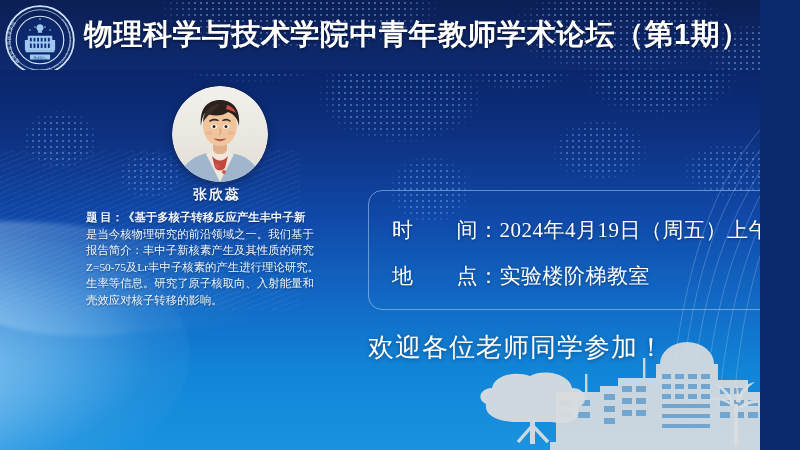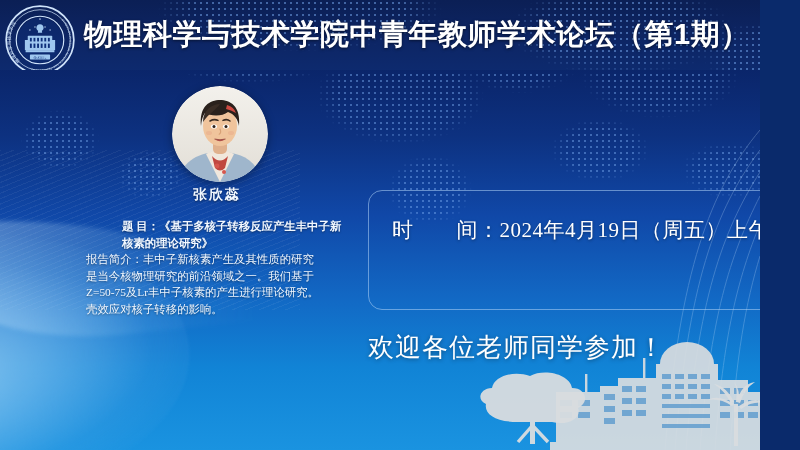"张欣蕊" .speaker-name { margin-bottom: 14px -> 5px }
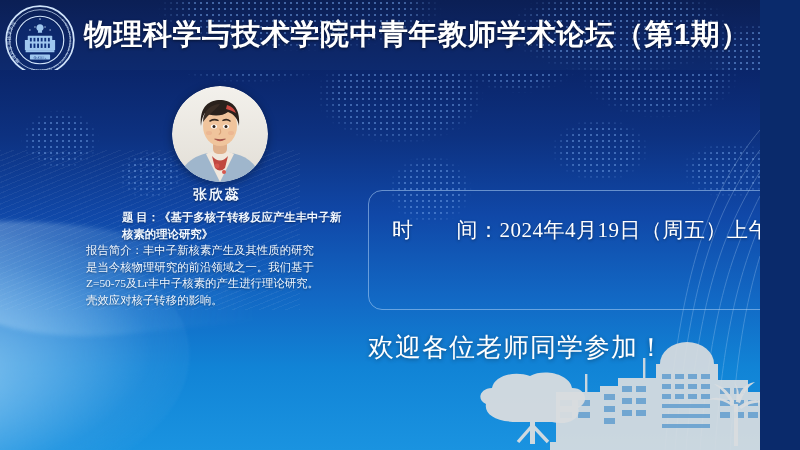"题 目：《基于多核子转移反应产生丰中子新" .info-line { margin-left: 36px -> none }
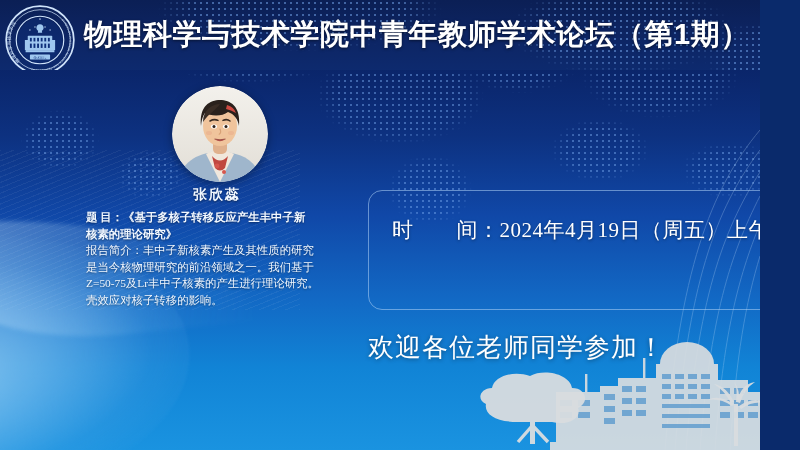"核素的理论研究》" div.info-line { html: <div>核素的理论研究》</div> -> none }
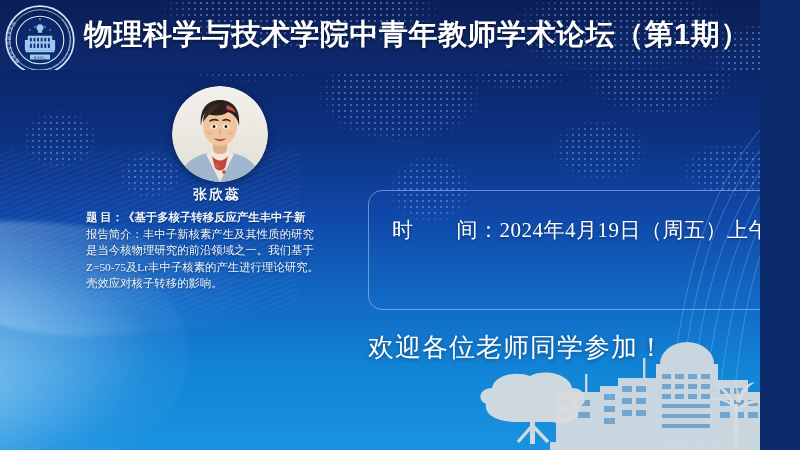"报告简介：丰中子新核素产生及其性质的研究" div.info-body { order: before "是当今核物理研究的前沿领域之一。我们基于" -> after "是当今核物理研究的前沿领域之一。我们基于" }
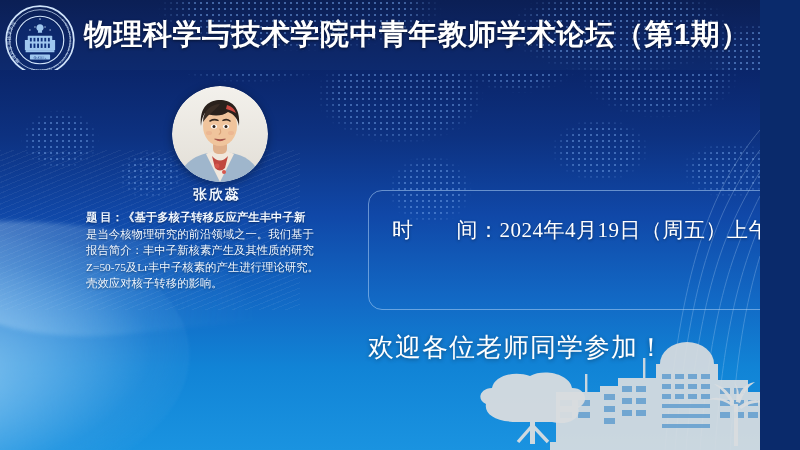"生率等信息。研究了原子核取向、入射能量和" div.info-body { html: none -> <div>生率等信息。研究了原子核取向、入射能量和</div> }
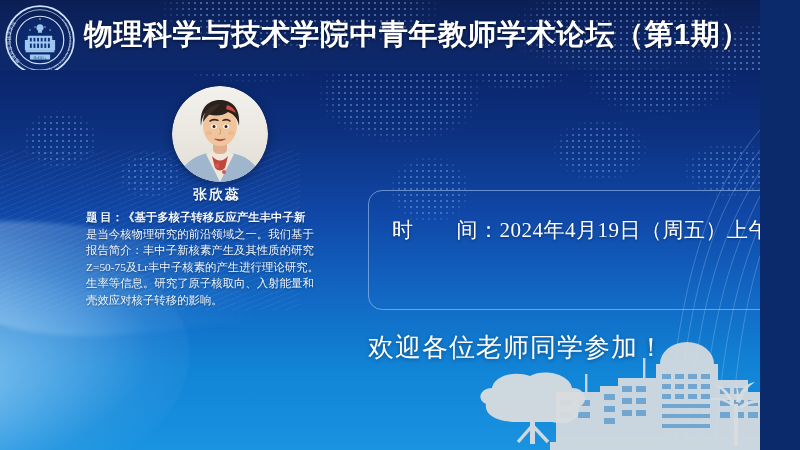"地 点：实验楼阶梯教室" div.detail-row { html: none -> <div>地 点：实验楼阶梯教室</div> }
